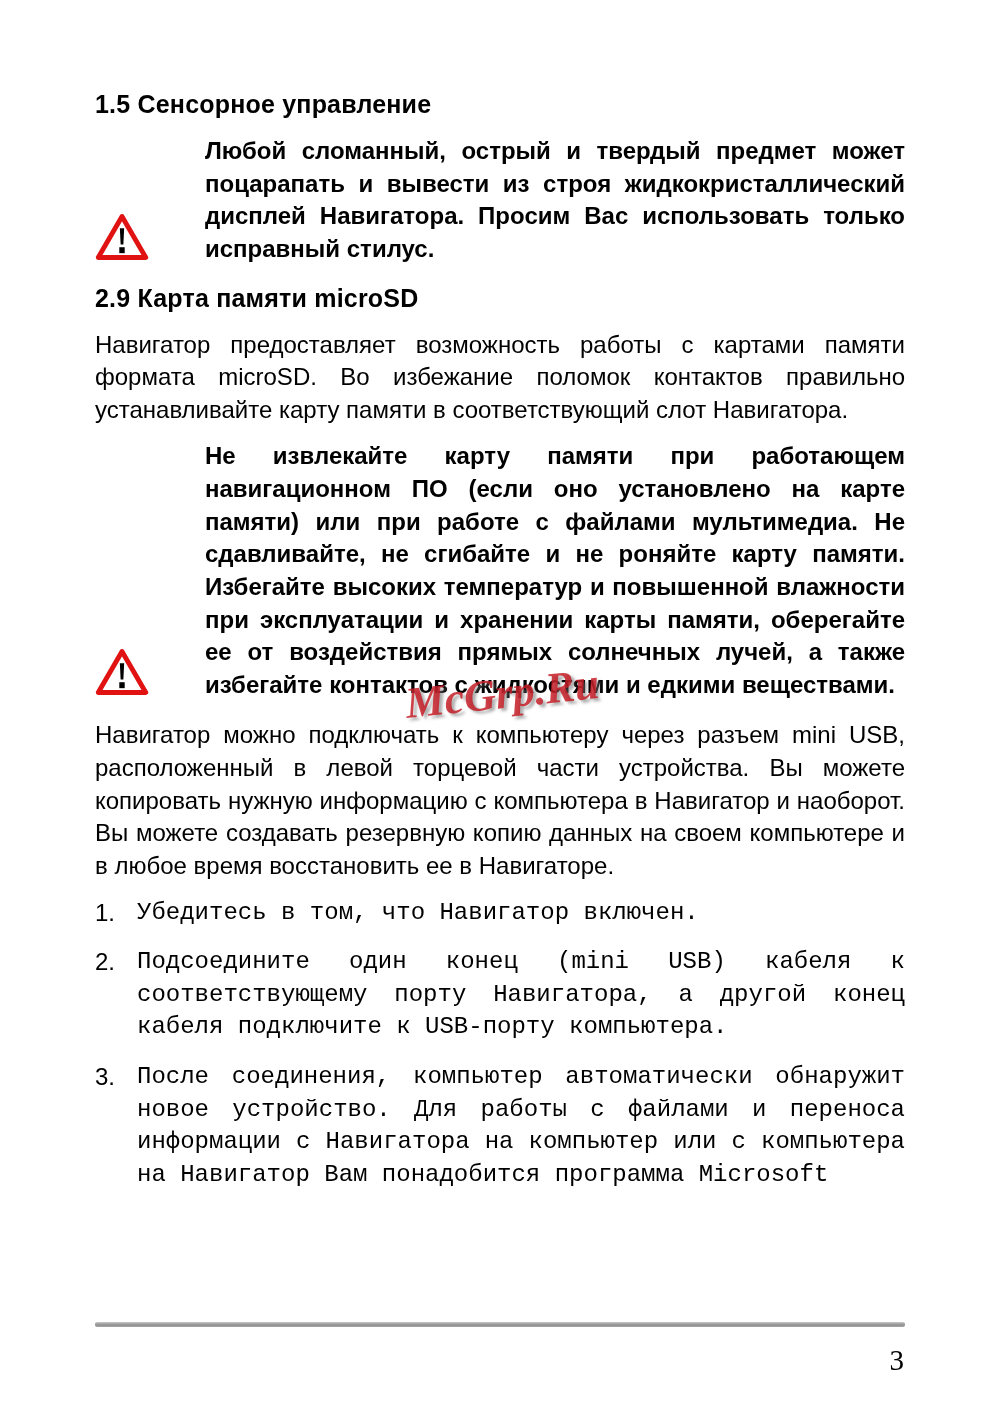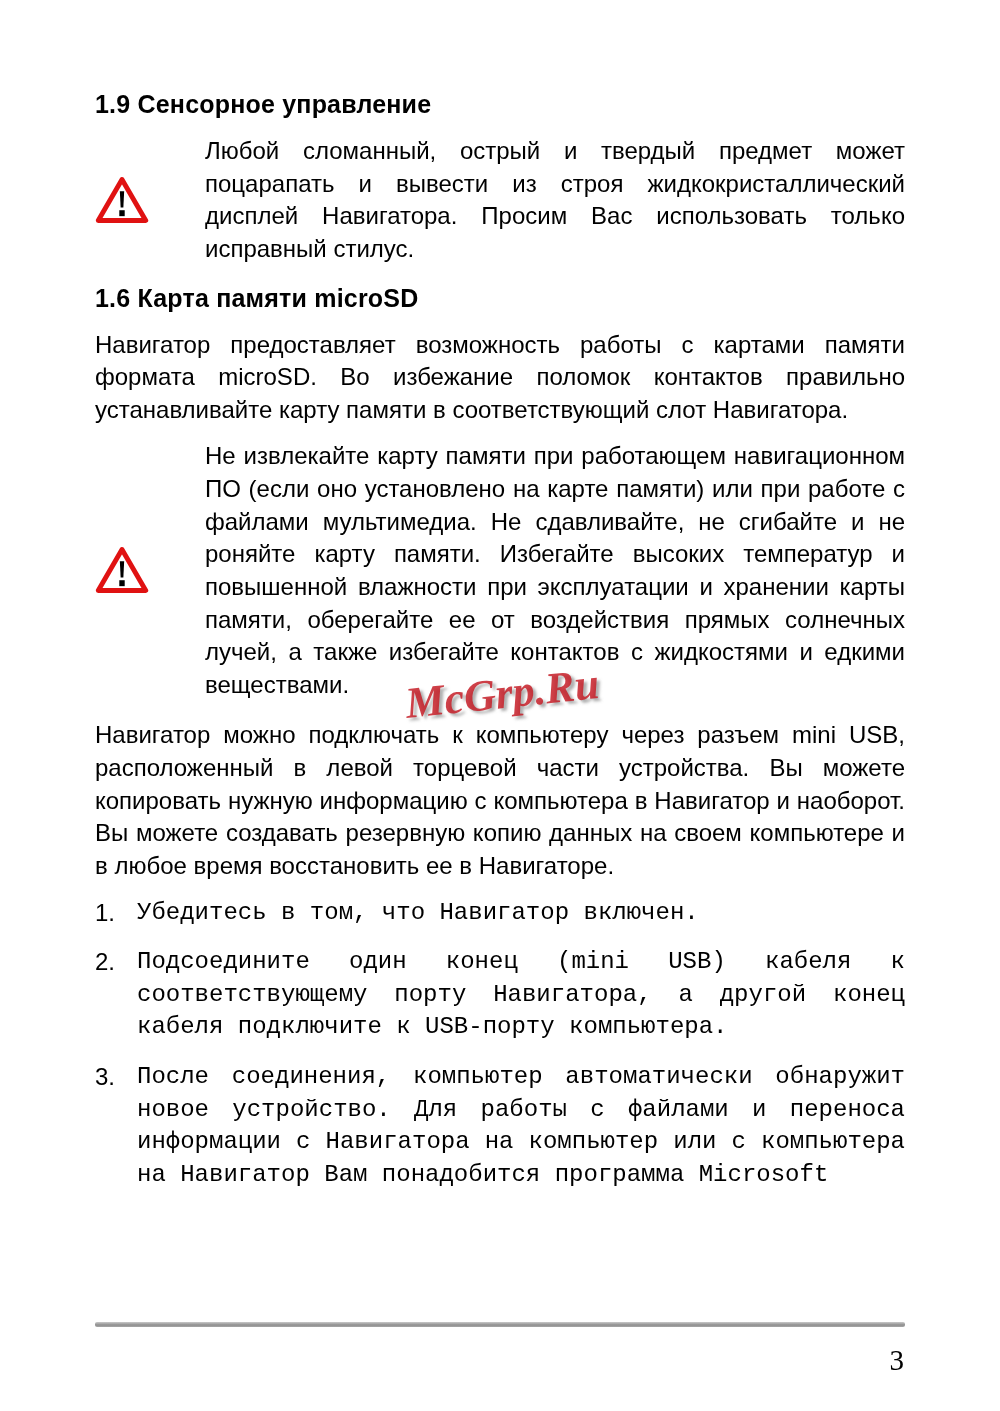"1.9 Сенсорное управление" div.section-heading { text: 1.9 -> 1.5 }
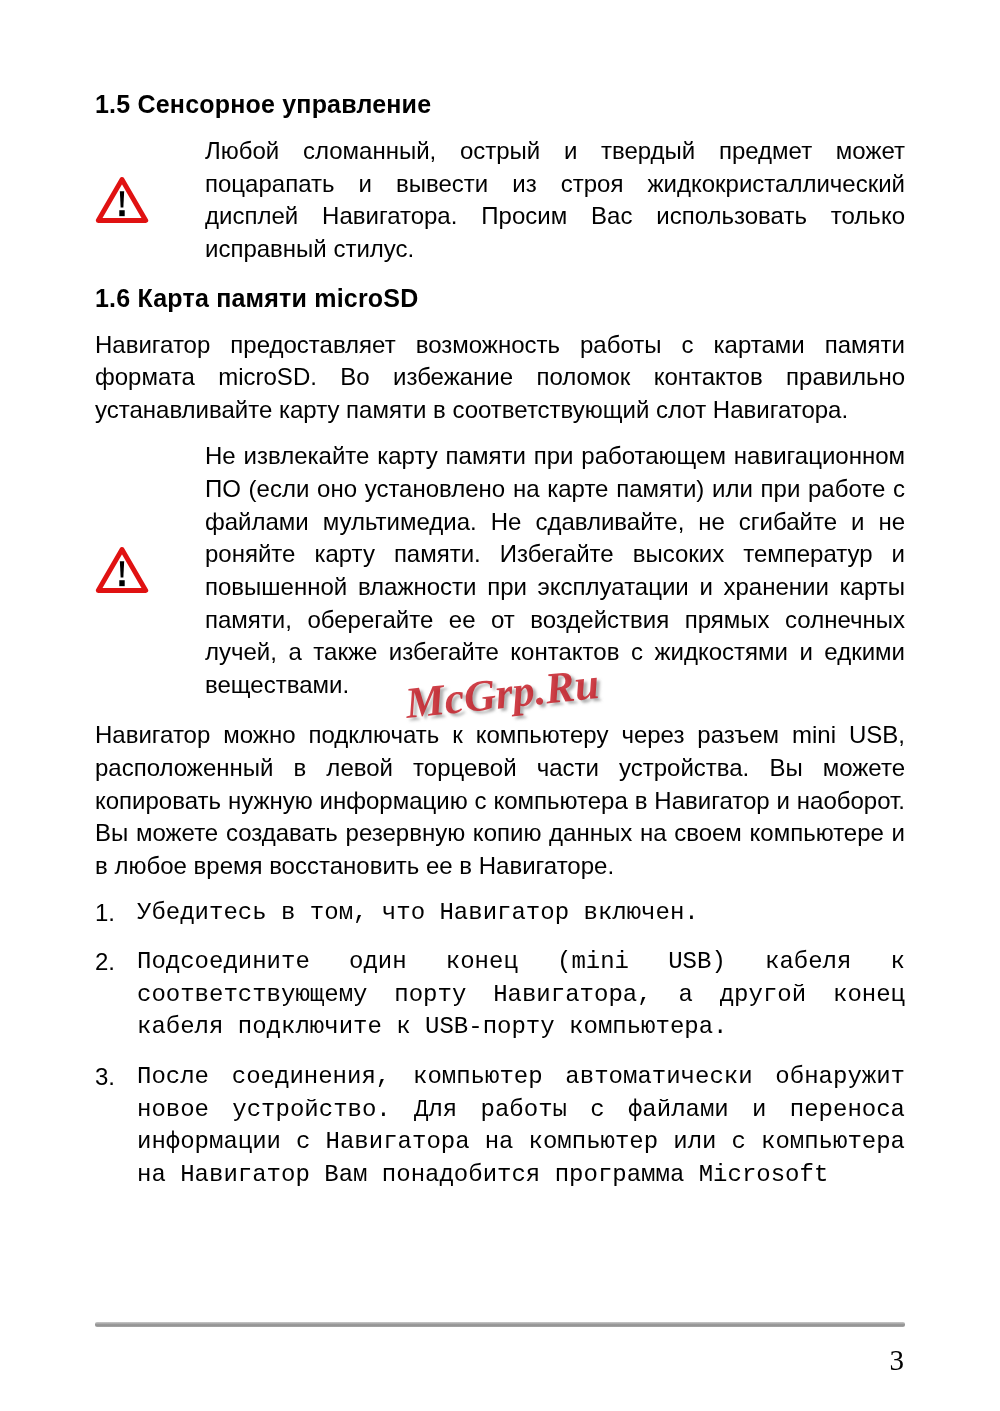"Любой сломанный, острый и твердый" .warning { align-items: center -> flex-end; font-weight: none -> bold }
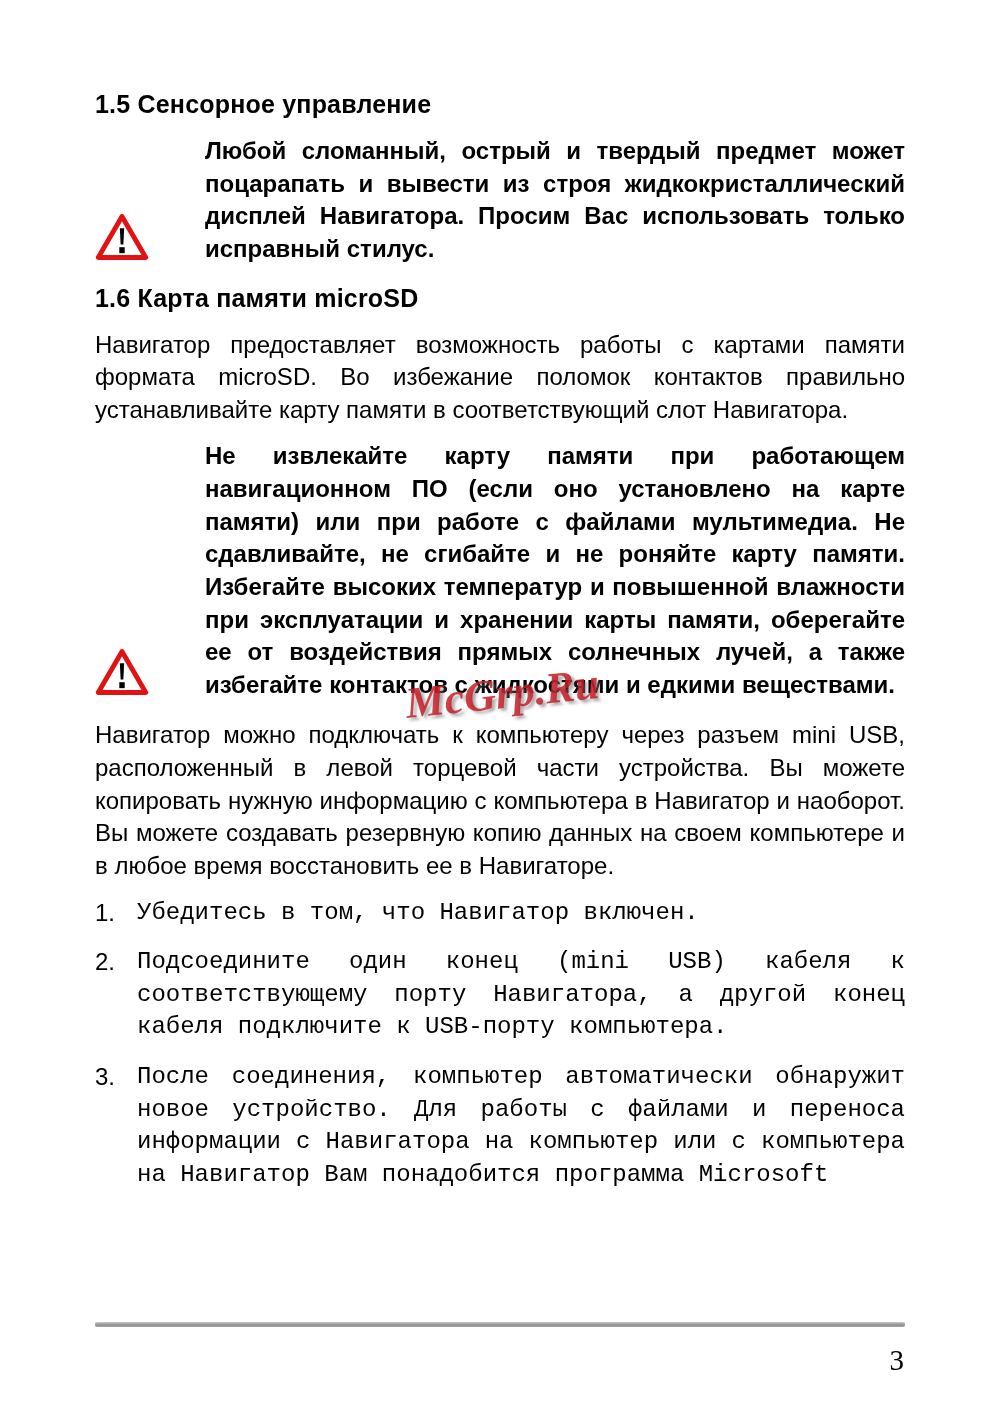"1.6 Карта памяти microSD" div.section-heading { text: 1.6 -> 2.9 }
